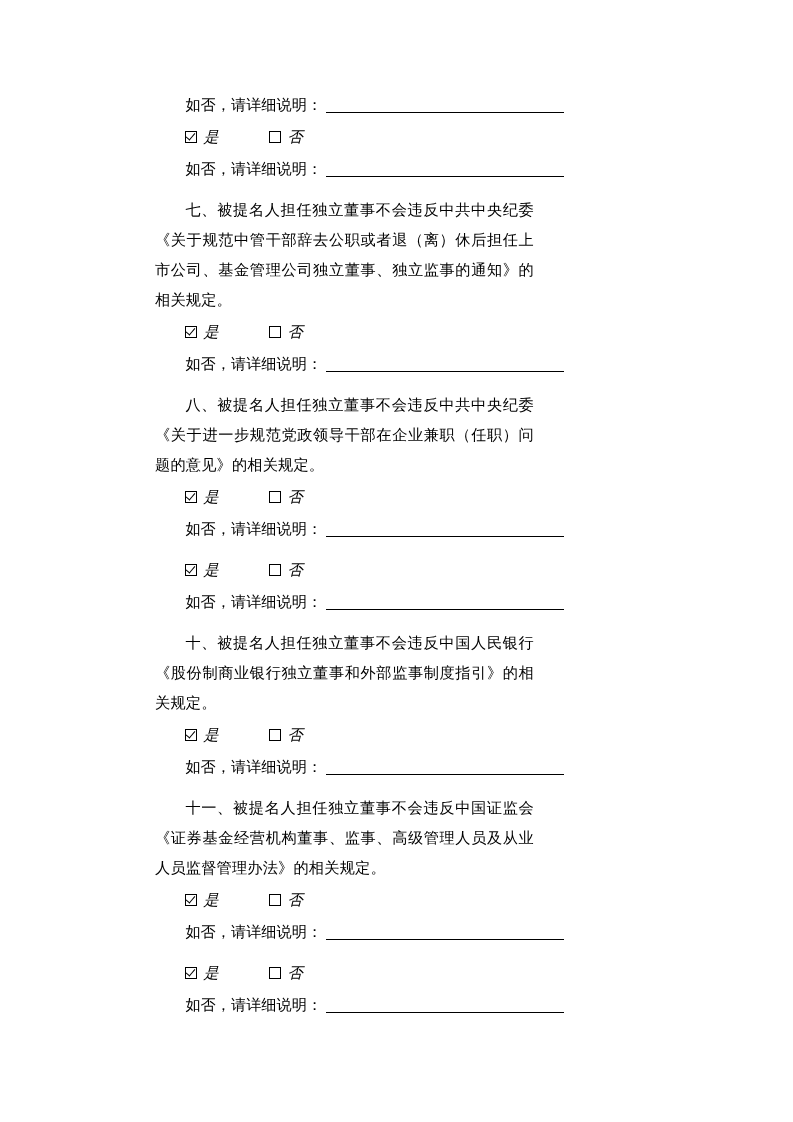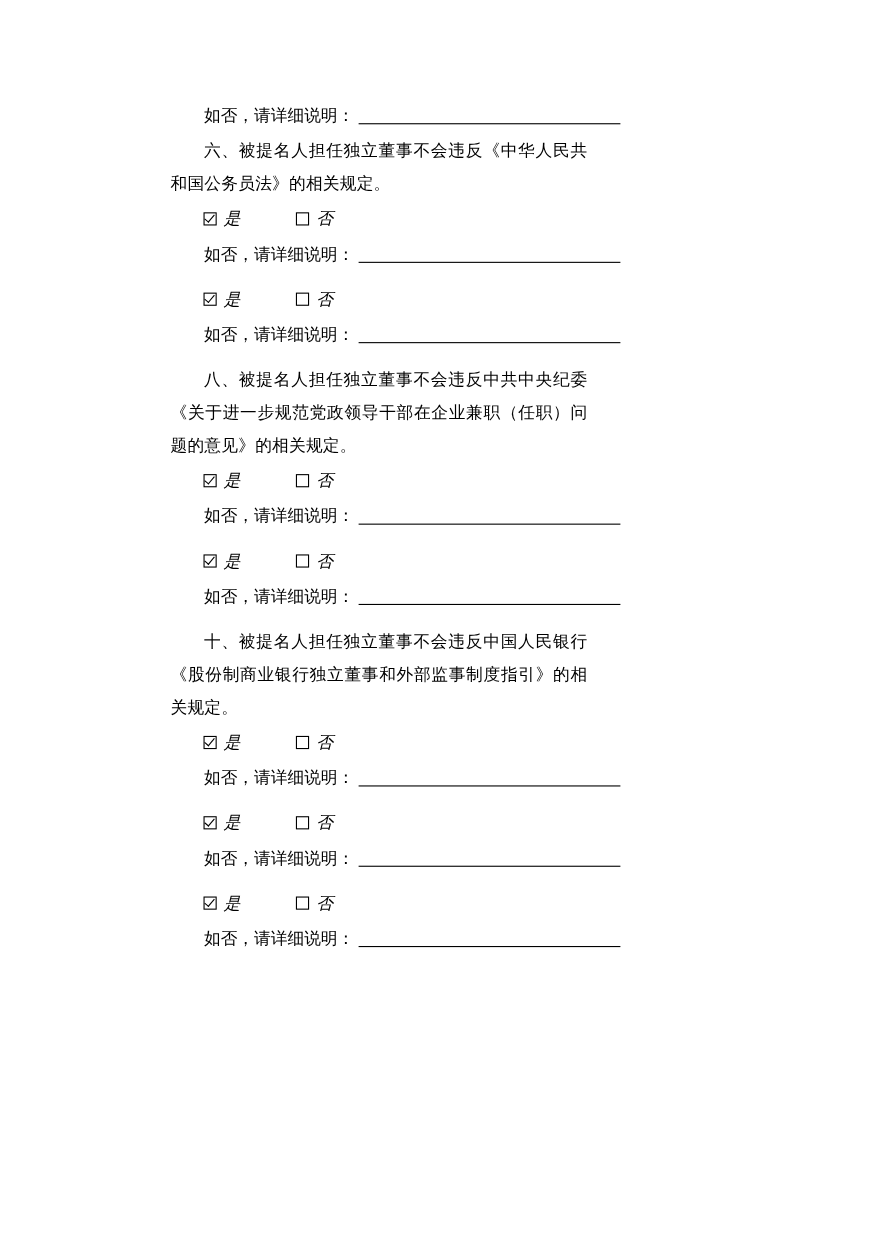"六、被提名人担任独立董事不会违反《中华人民共和国公务员法》的相关规定。" p.para { html: <p><span>六、</span><span>被提名人担任独立董事不会违反《中华人民共和国公务员法》的相关规定。</span></p> -> none }
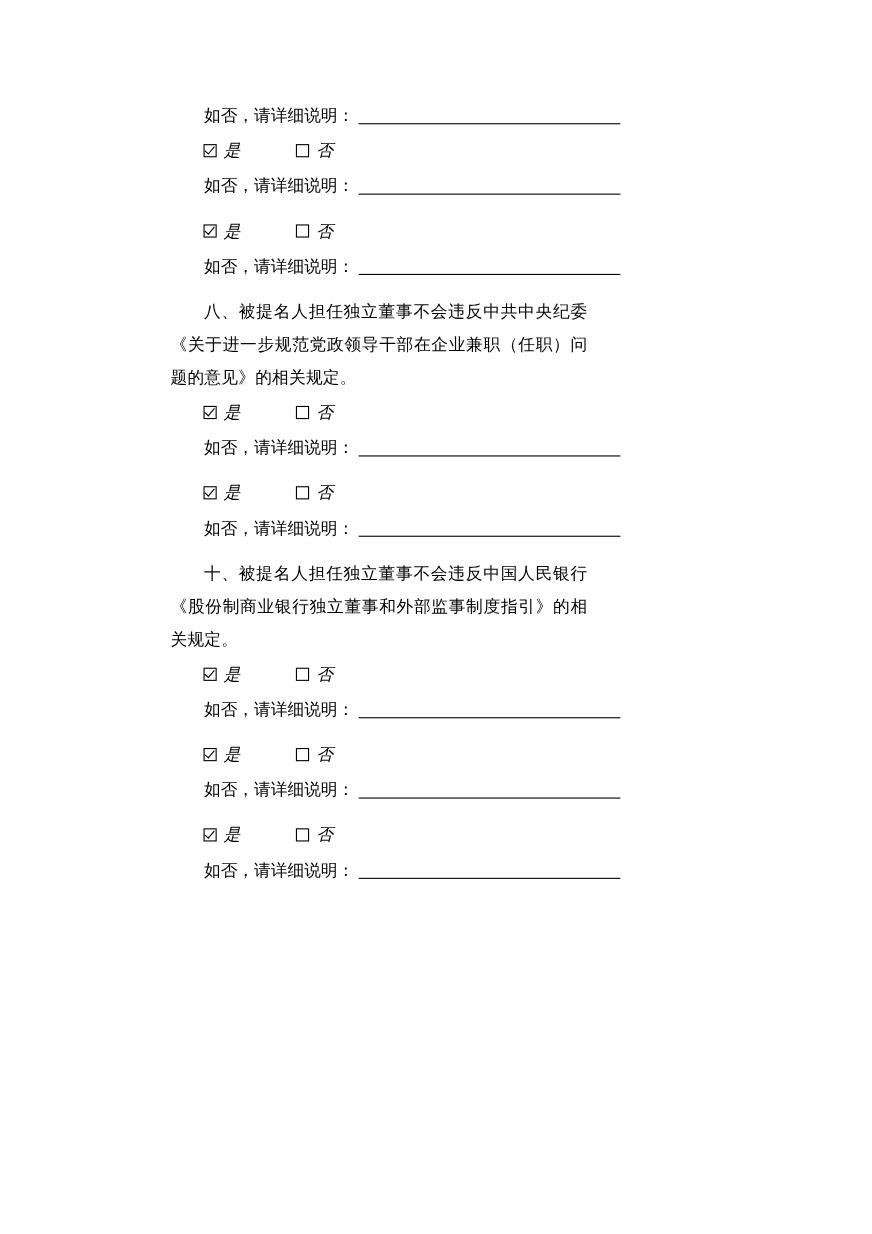"七、被提名人担任独立董事不会违反中共中央纪委《关于规范中管干部辞去公职或者退（离" p.para { html: none -> <p><span>七、</span><span>被提名人担任独立董事不会违反中共中央纪委《关于规范中管干部辞去公职或者退（离）休后担任上市公司、基金管理公司独立董事、独立监事的通知》的相关规定。</span></p> }
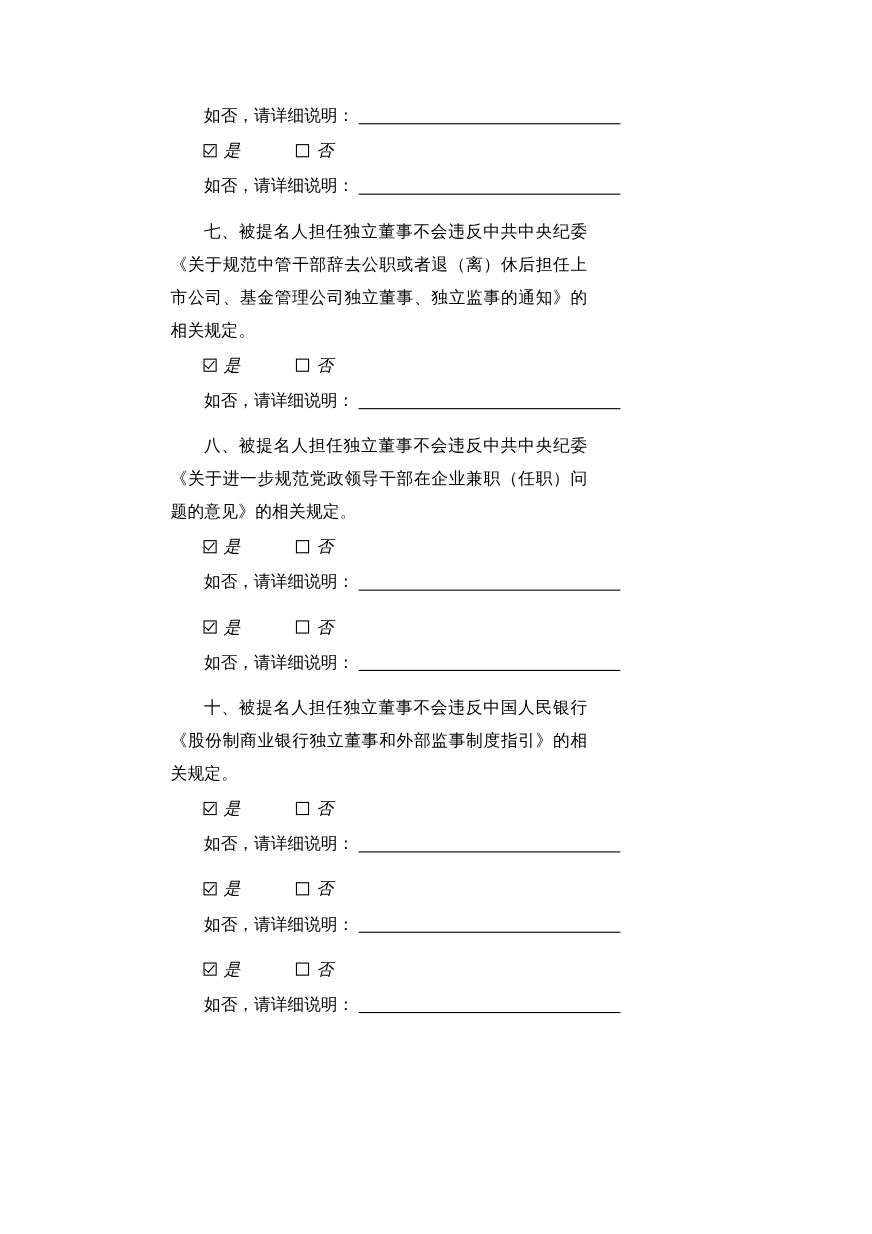"十一、被提名人担任独立董事不会违反中国证监会《证券基金经营机构董事、监事、高级管" p.para { html: none -> <p><span>十一、</span><span>被提名人担任独立董事不会违反中国证监会《证券基金经营机构董事、监事、高级管理人员及从业人员监督管理办法》的相关规定。</span></p> }
